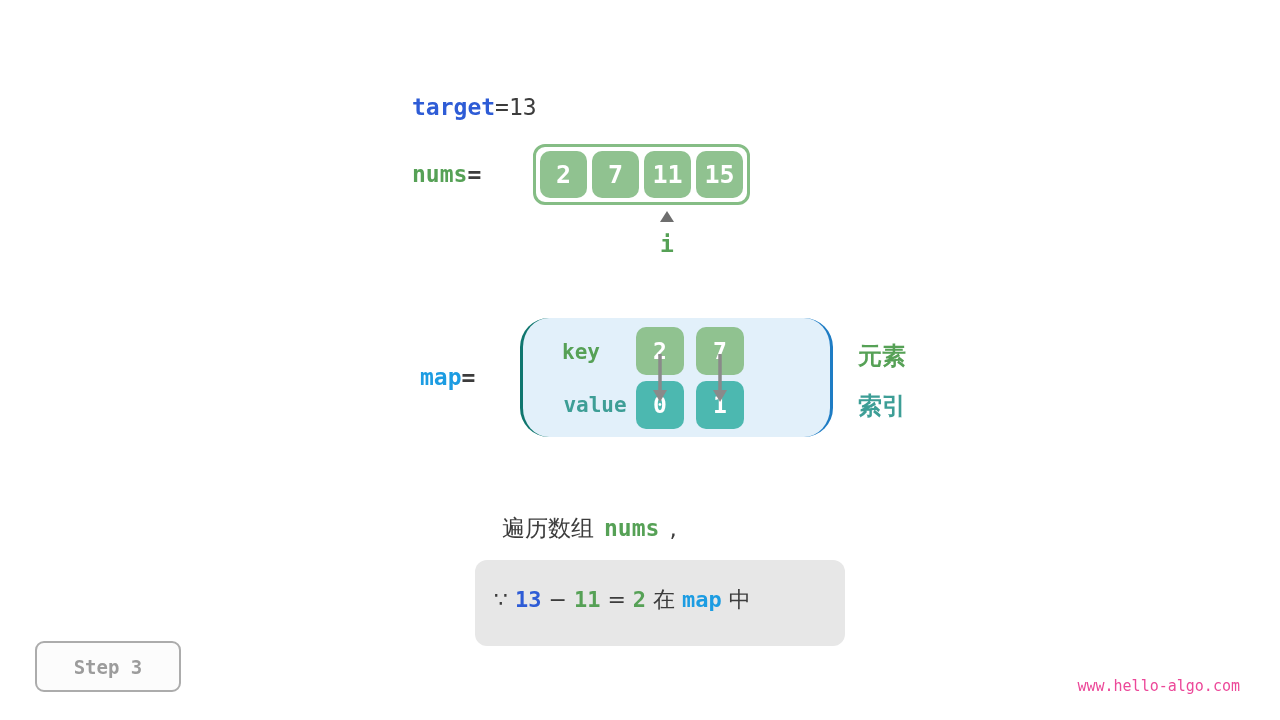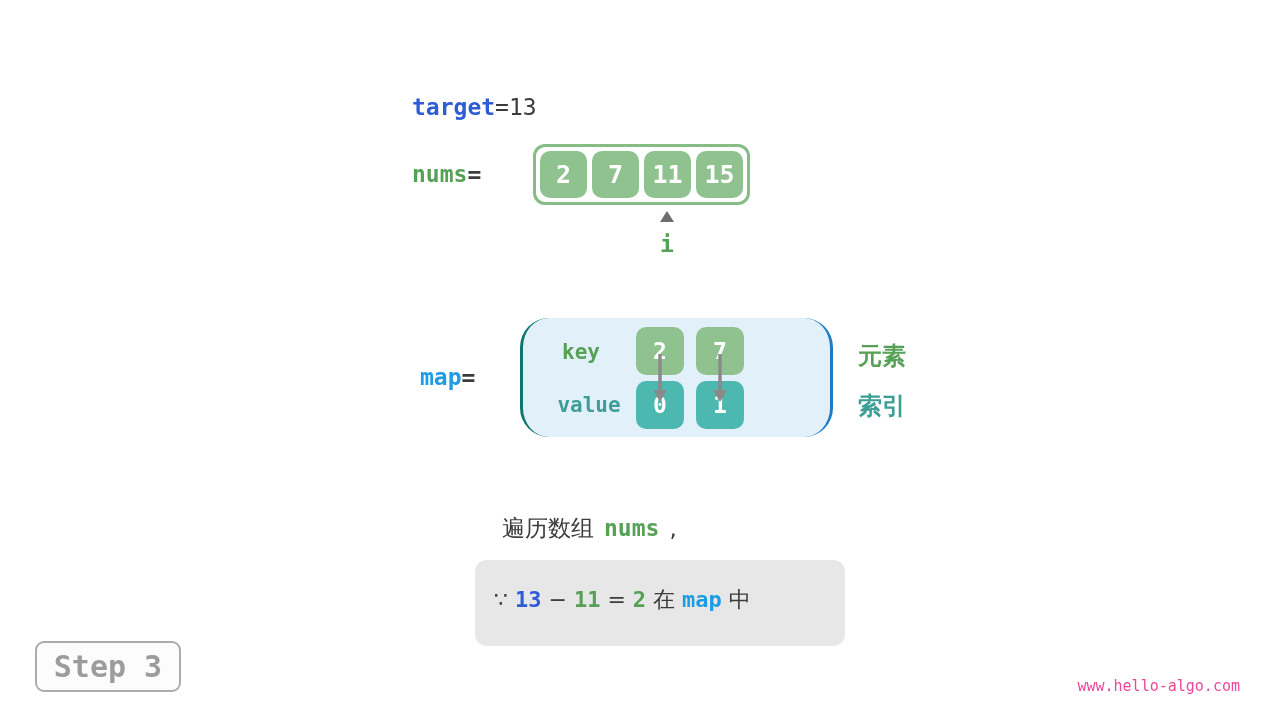"value" div.map-row-label { left: 14px -> 20px }
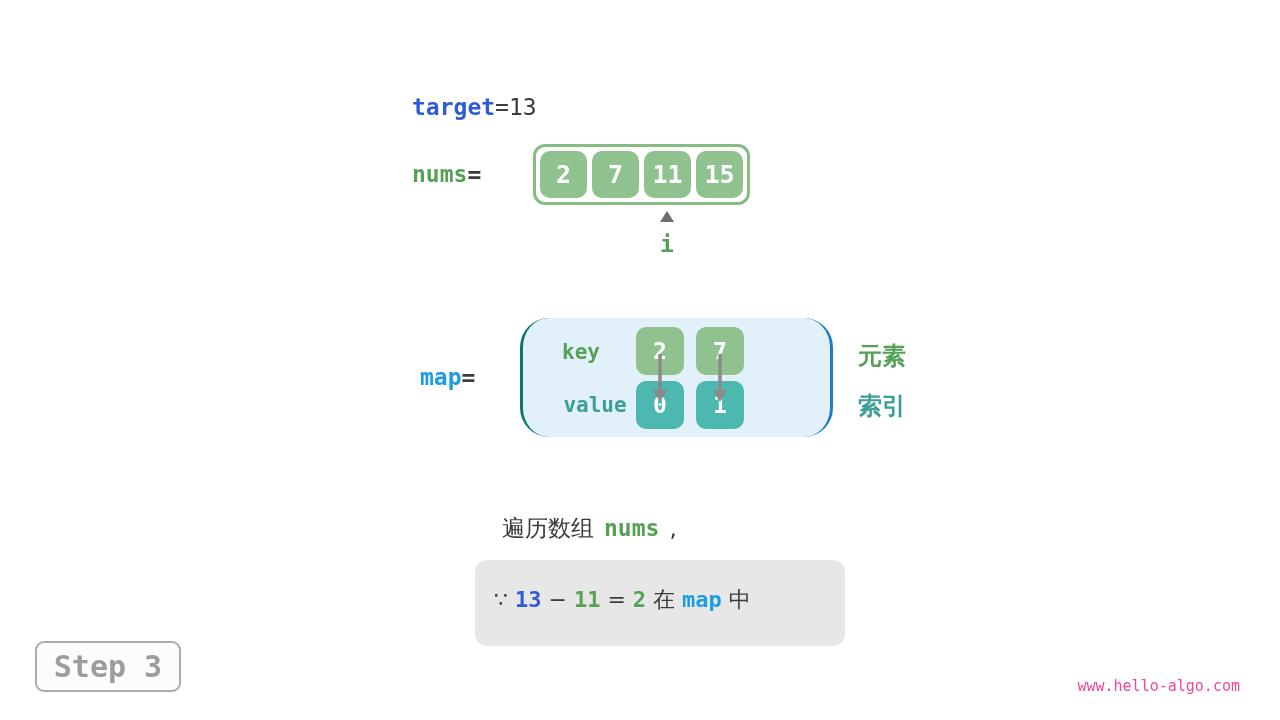"Step 3" .step-badge { font-size: 30px -> 19px }
